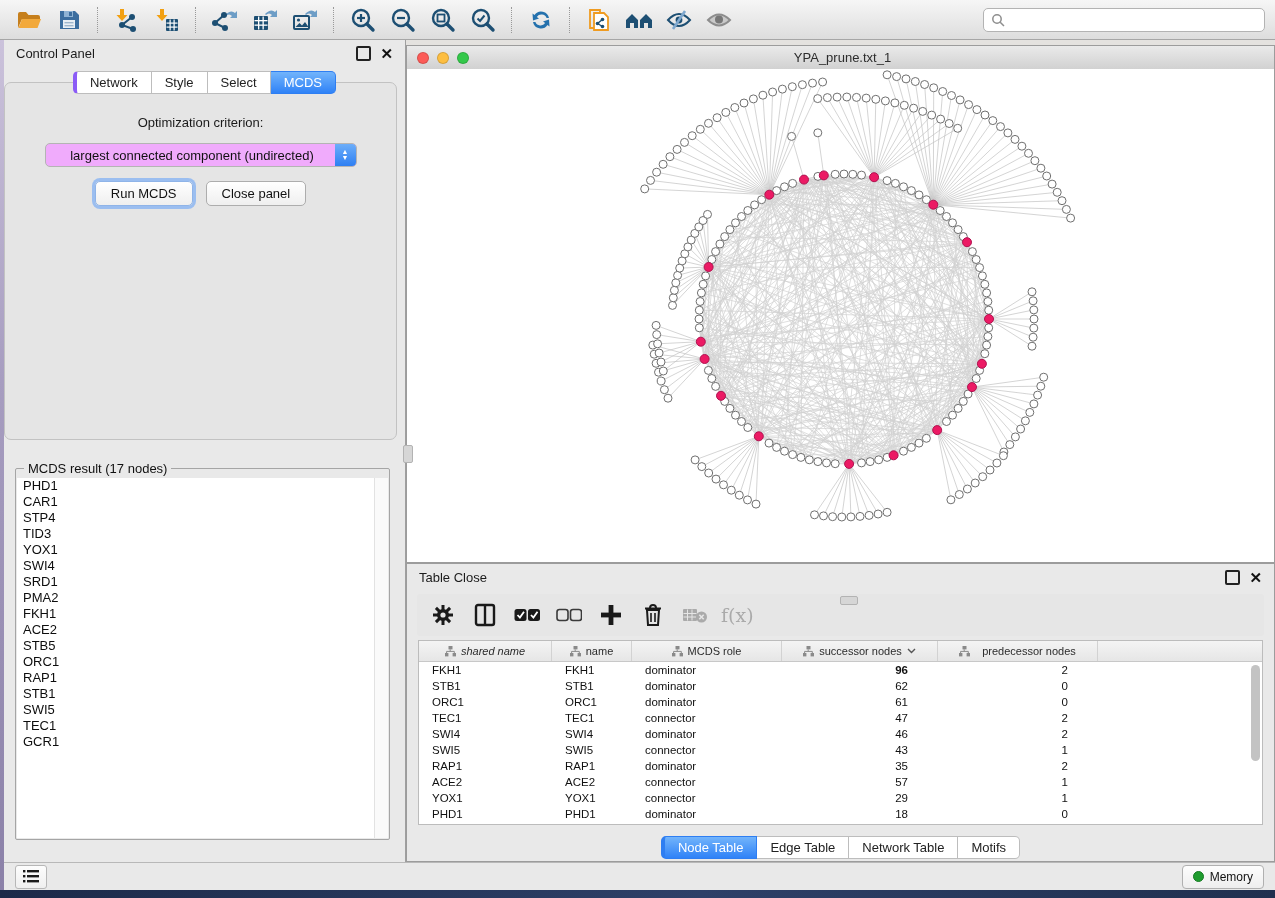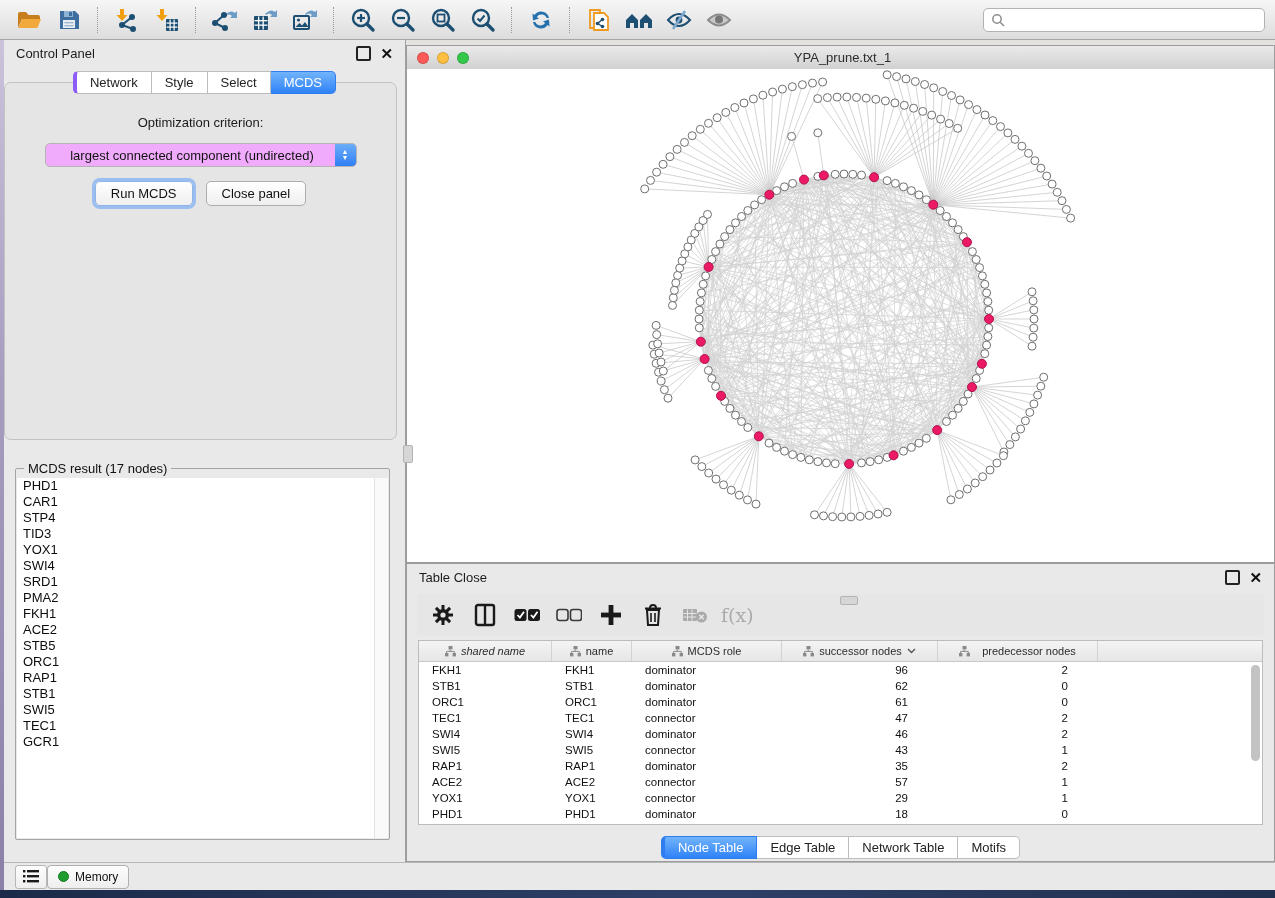"96" div.td { font-weight: none -> bold }
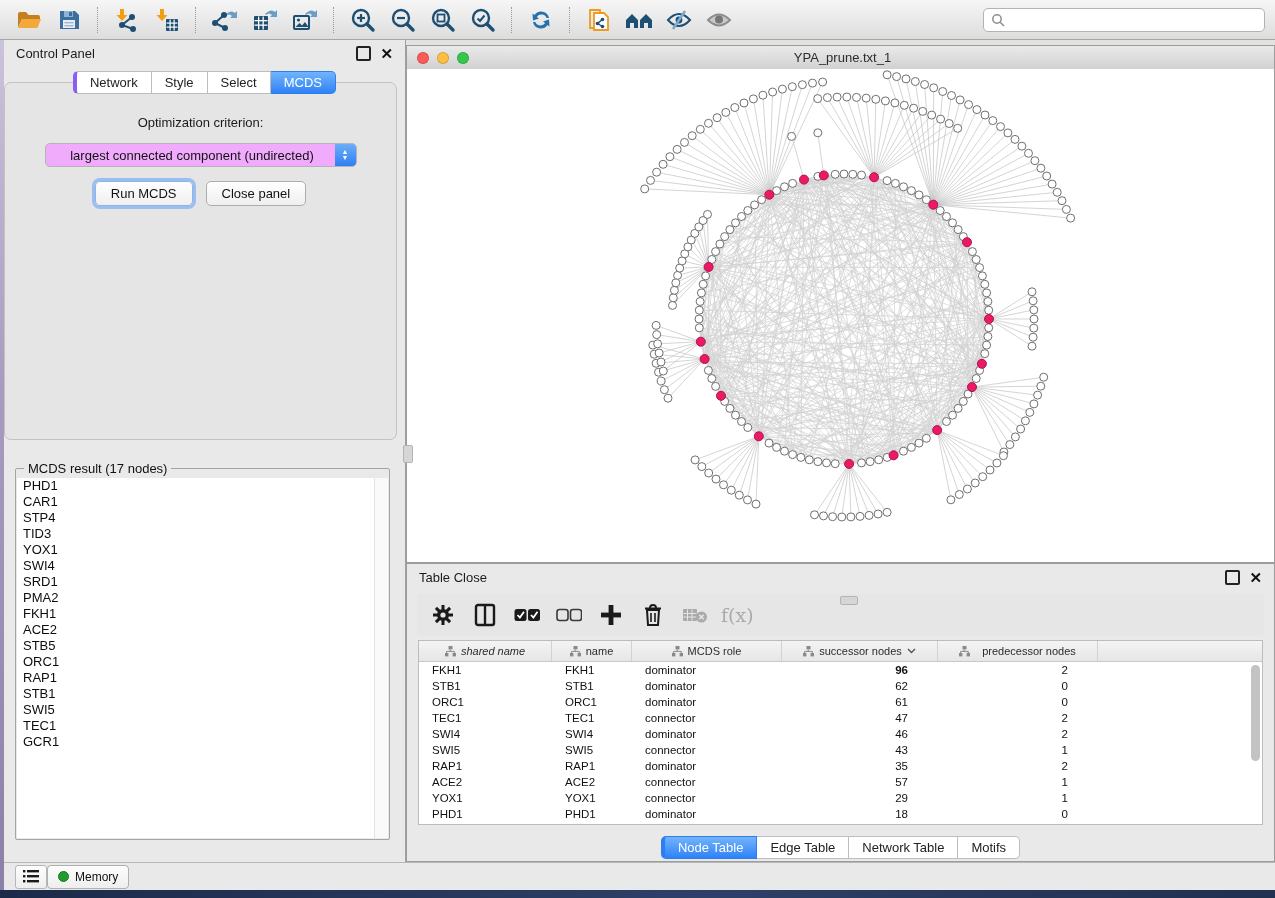"Memory" .status-bar { justify-content: flex-start -> space-between }
